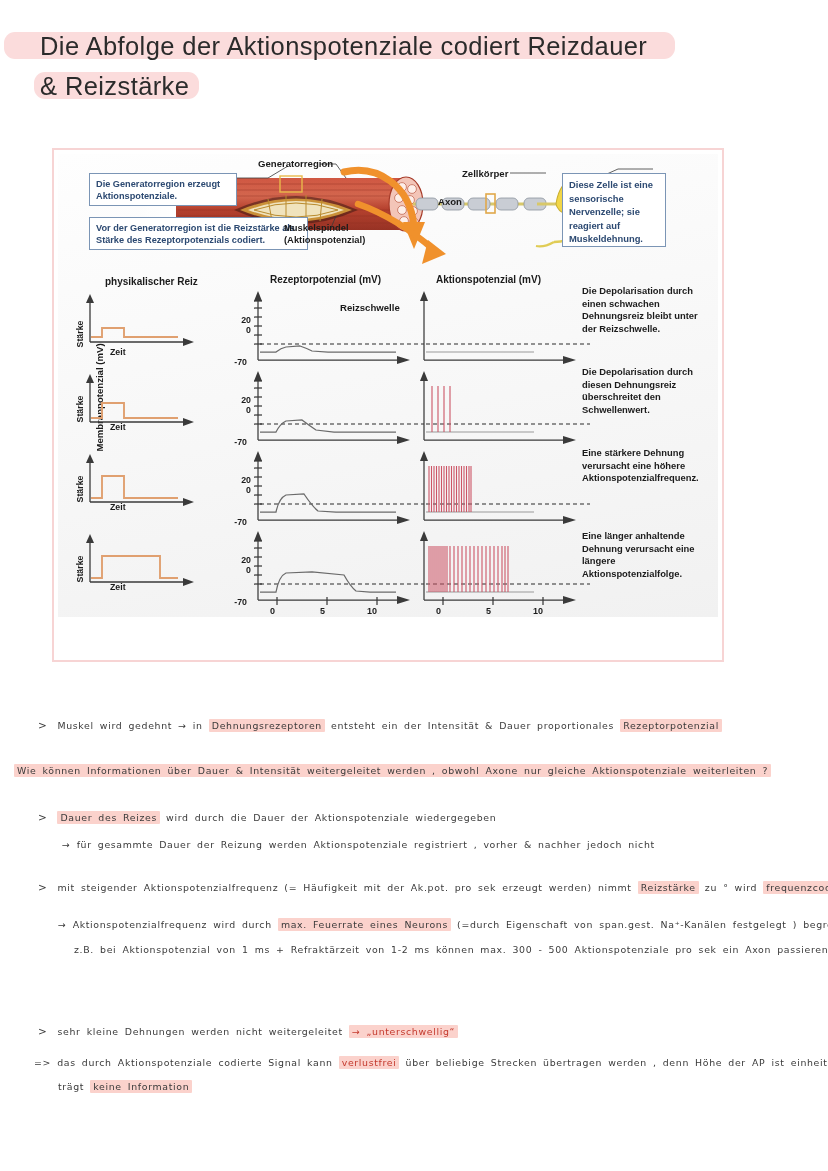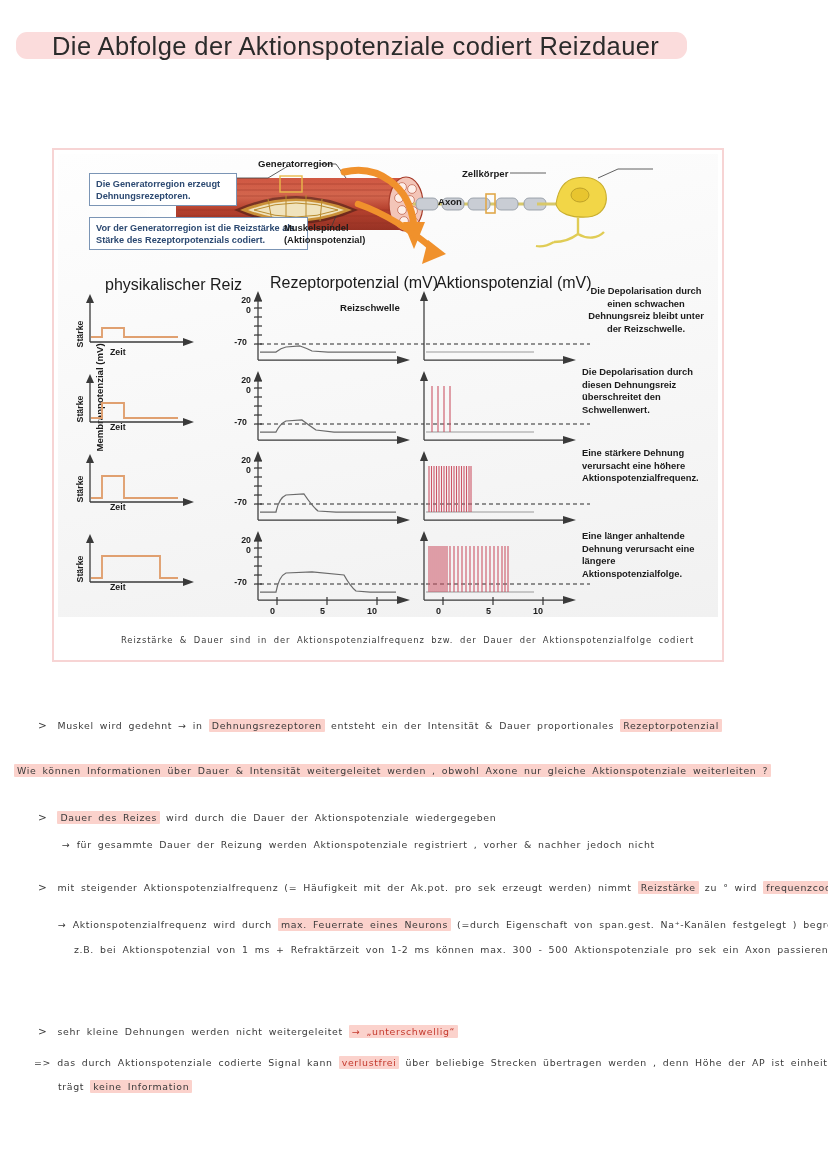"Die Abfolge der Aktionspotenziale" .title-line { padding-left: 50px -> 38px }
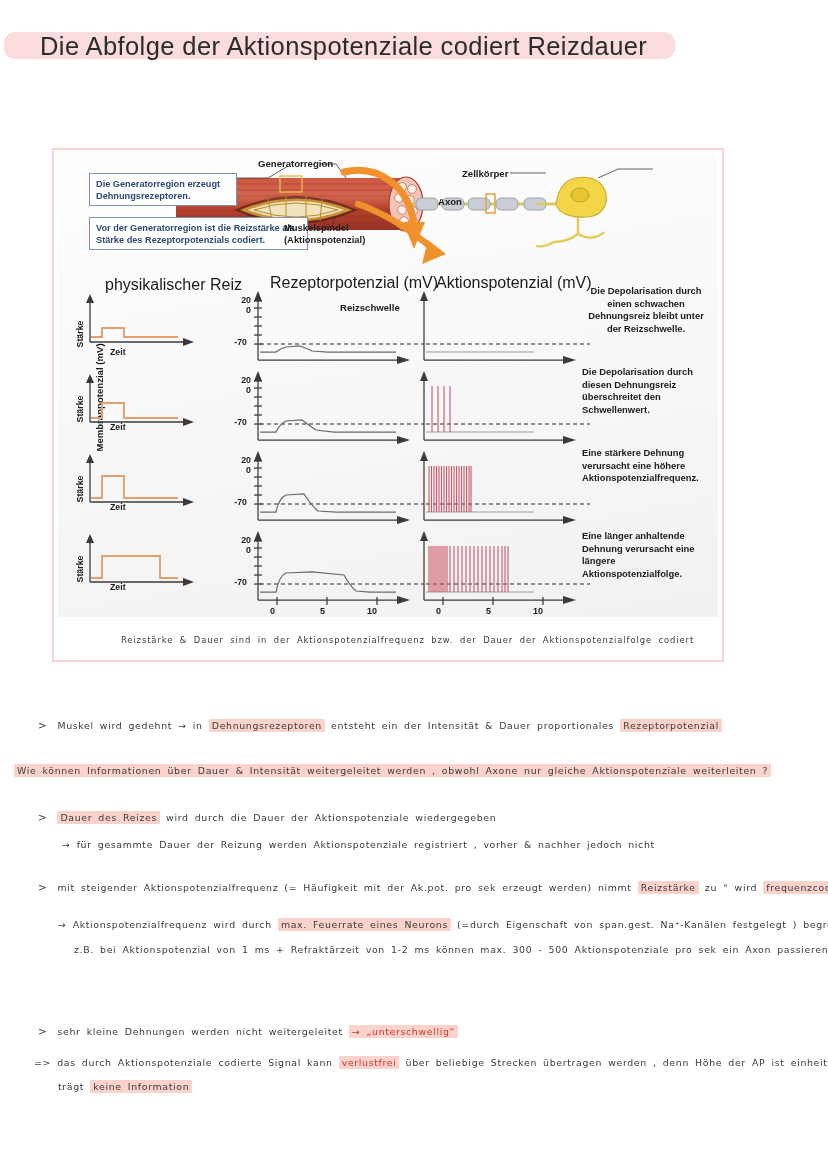"& Reizstärke" div.title-line { html: none -> <div> <span>&amp; Reizstärke</span> </div> }
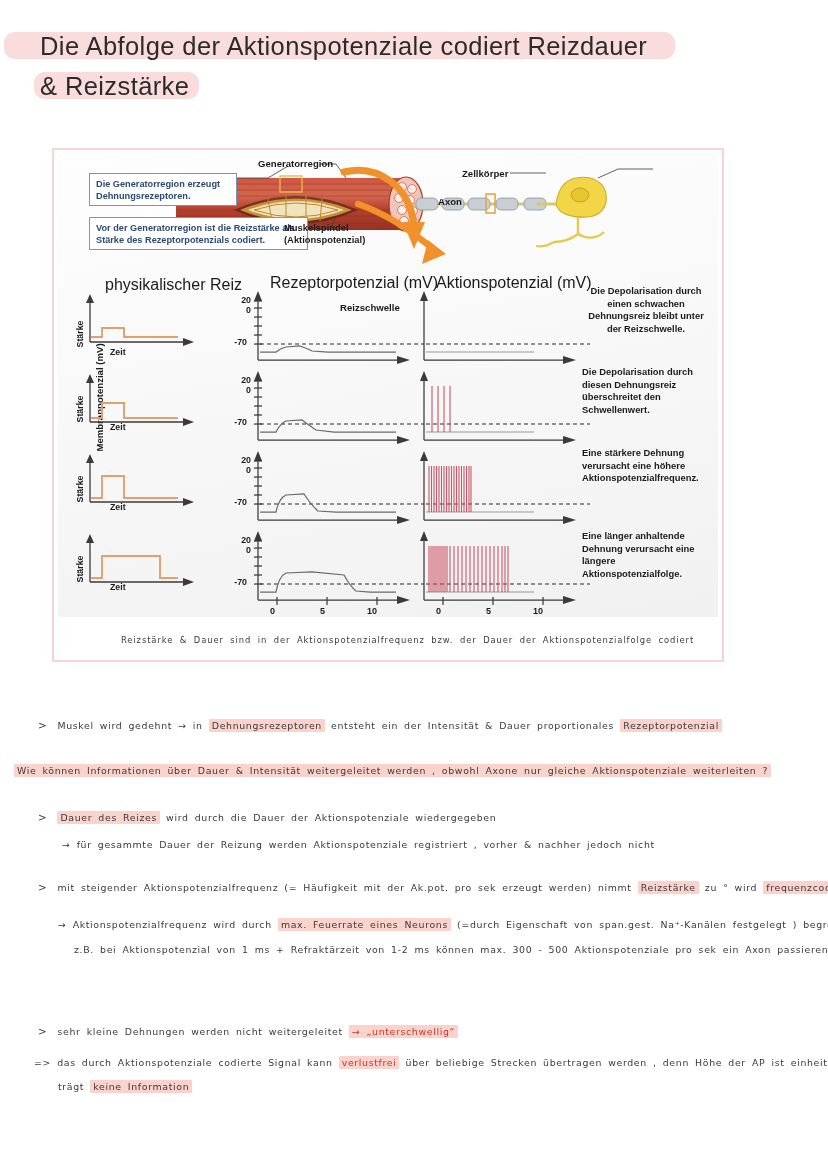"Die Generatorregion erzeugt" div.callout { text: Dehnungsrezeptoren -> Aktionspotenziale }
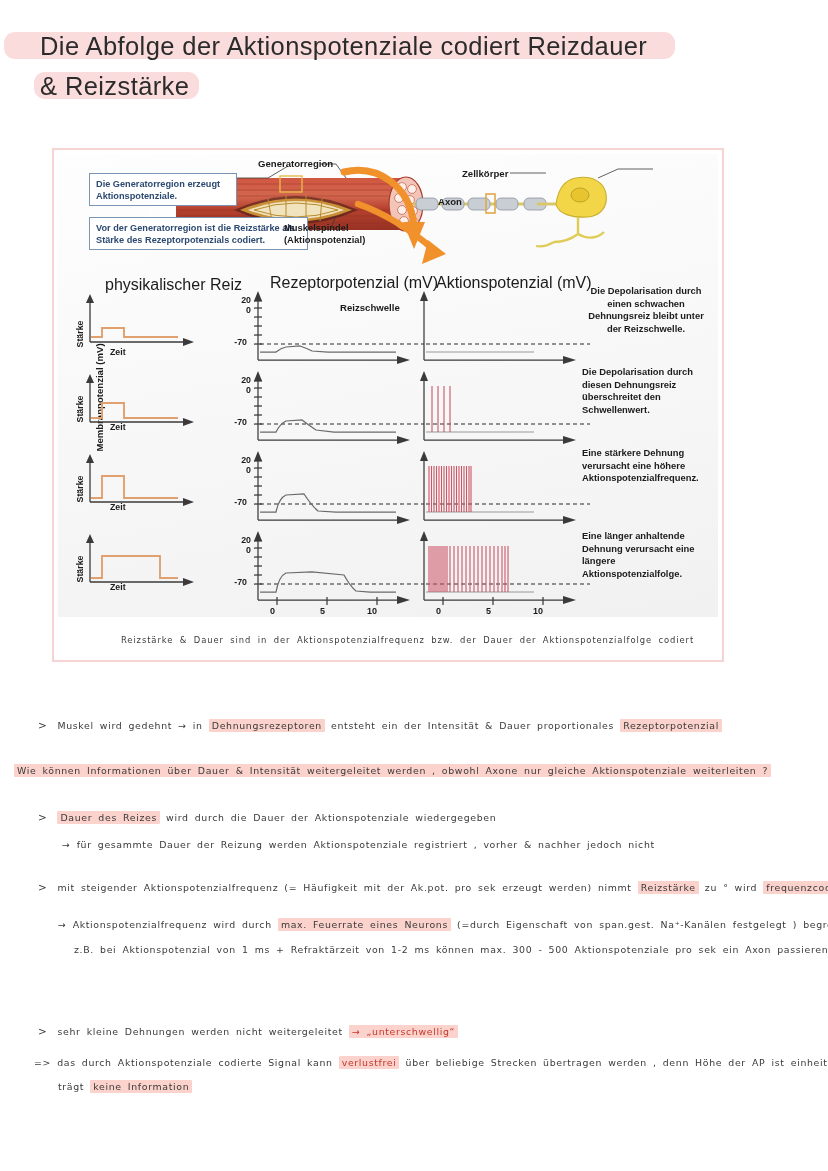"Diese Zelle ist eine sensorische" div.callout { html: none -> <div>Diese Zelle ist eine sensorische Nervenzelle; sie reagiert auf Muskeldehnung.</div> }
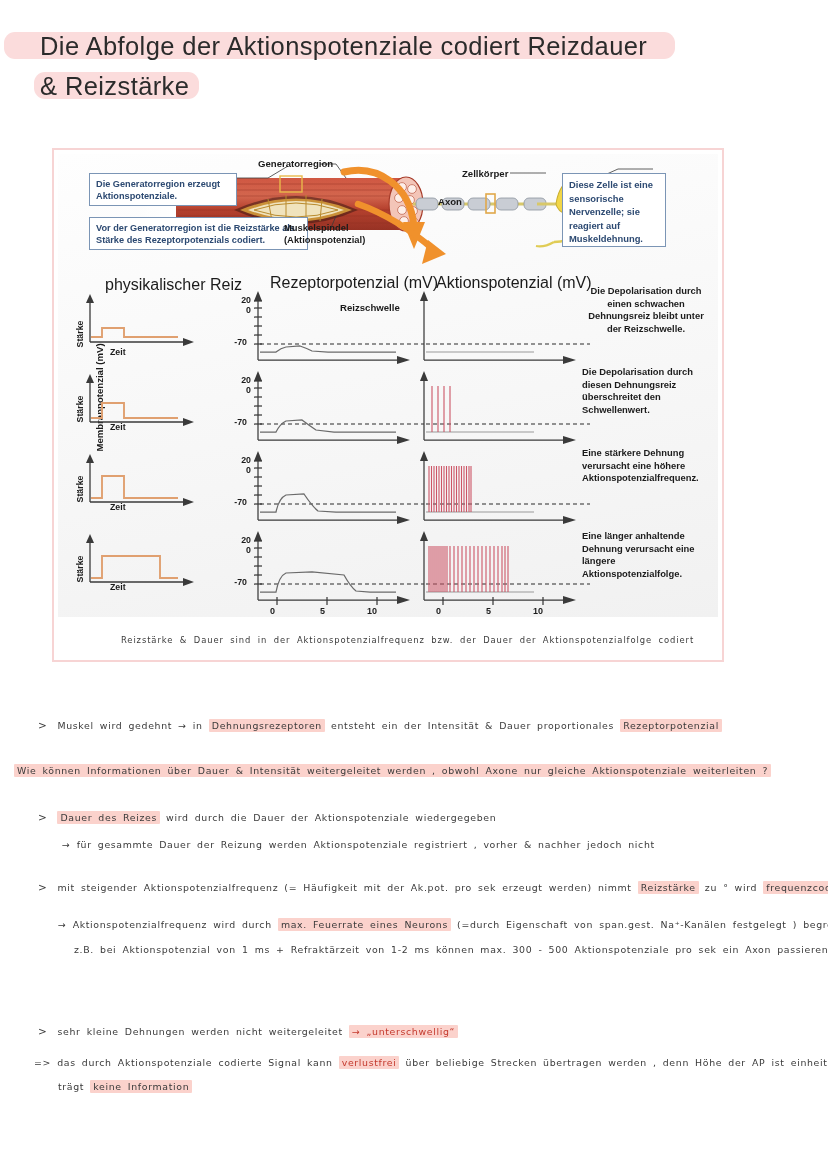"physikalischer Reiz" .colhead { font-size: 16px -> 10px; font-weight: 400 -> 700 }
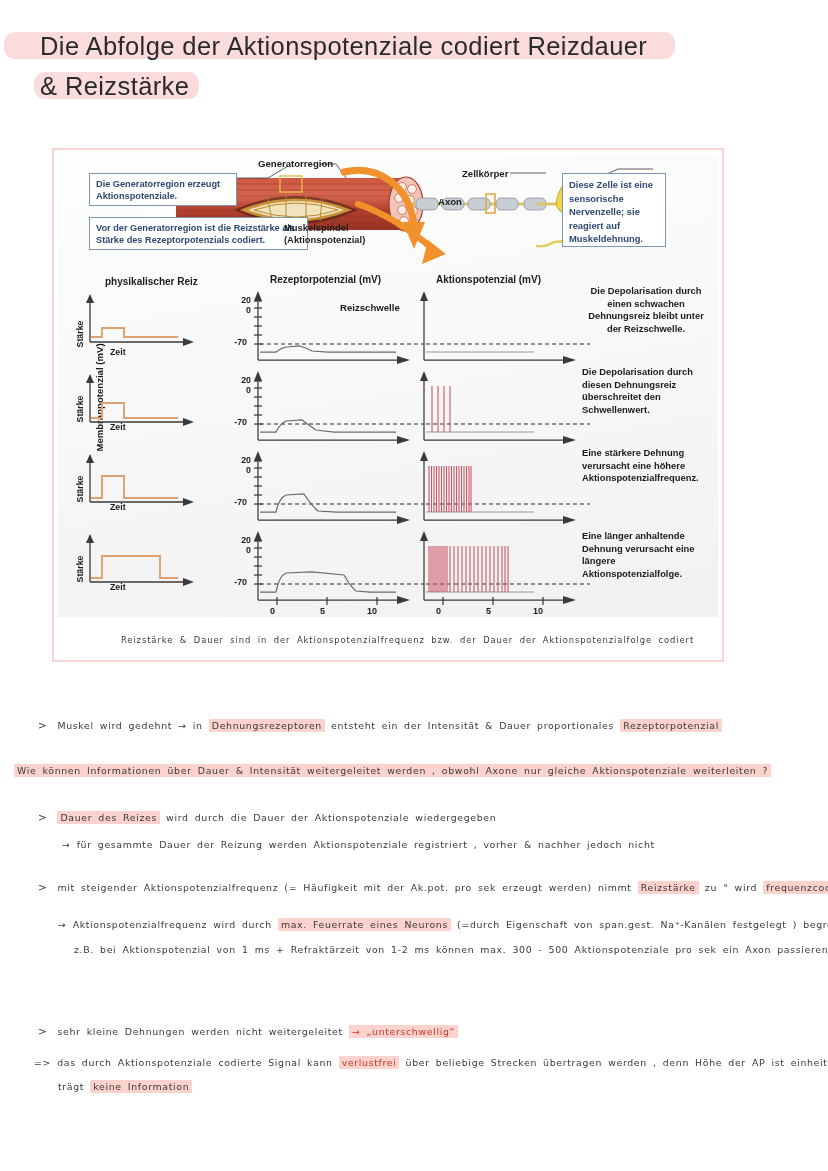"Die Depolarisation durch einen schwachen" div.side-note { text-align: center -> none }
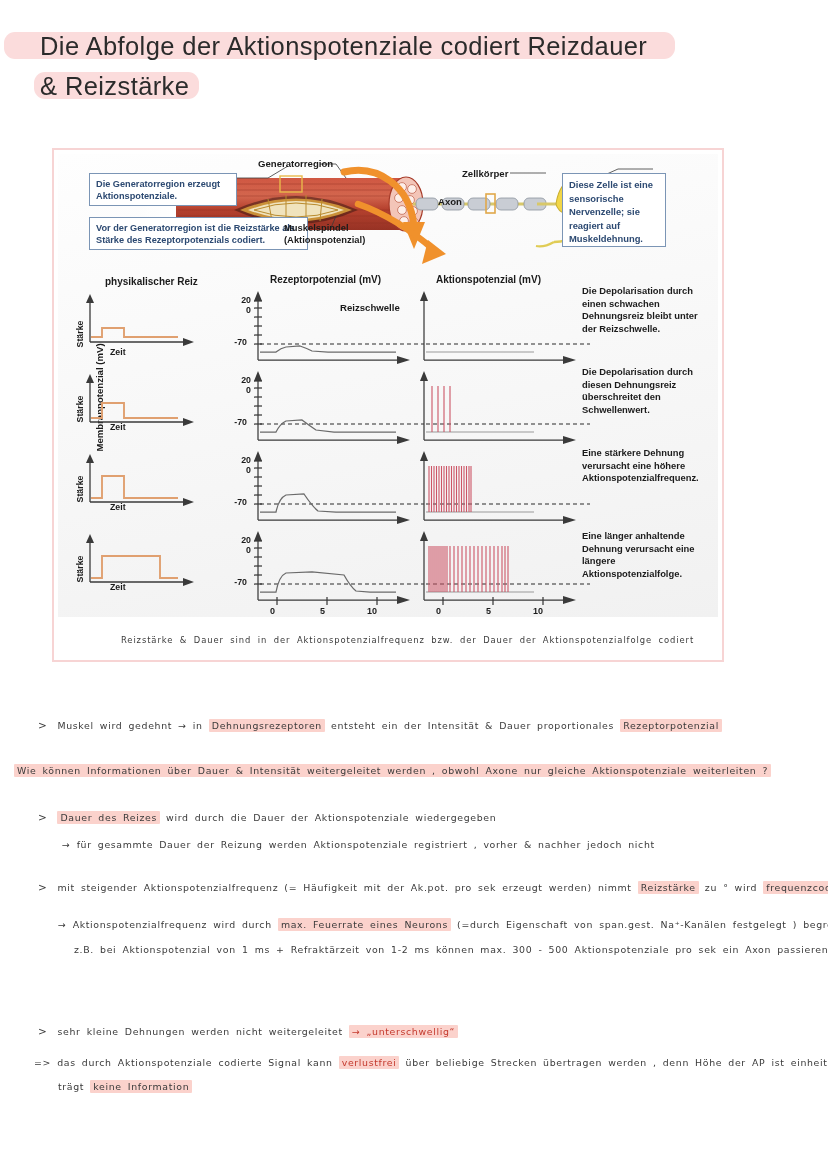"20" .ax-num { margin-top: none -> 20px }
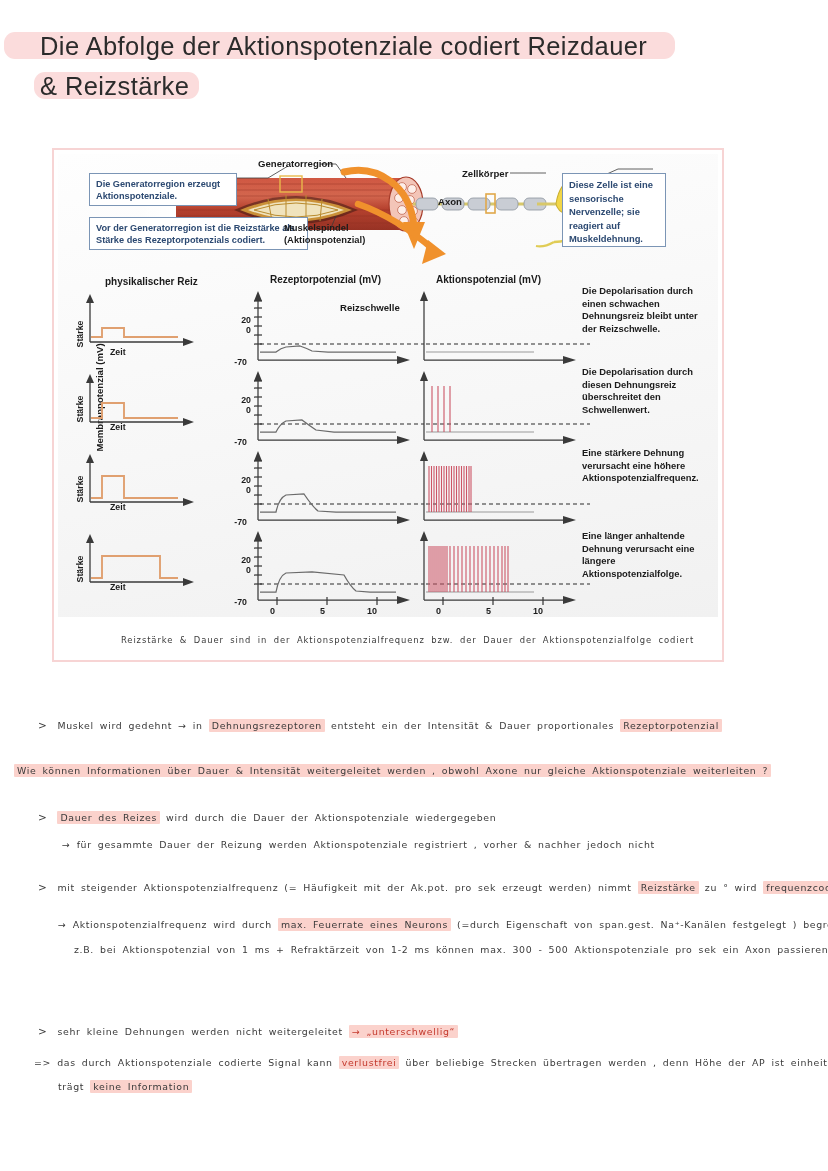"Reizstärke & Dauer sind in" div.fig-caption { html: <div> <span>Reizstärke &amp; Dauer sind in der Aktionspotenzialfrequenz bzw. der Dauer der Aktionspotenzialfolge codiert</span> </div> -> none }
